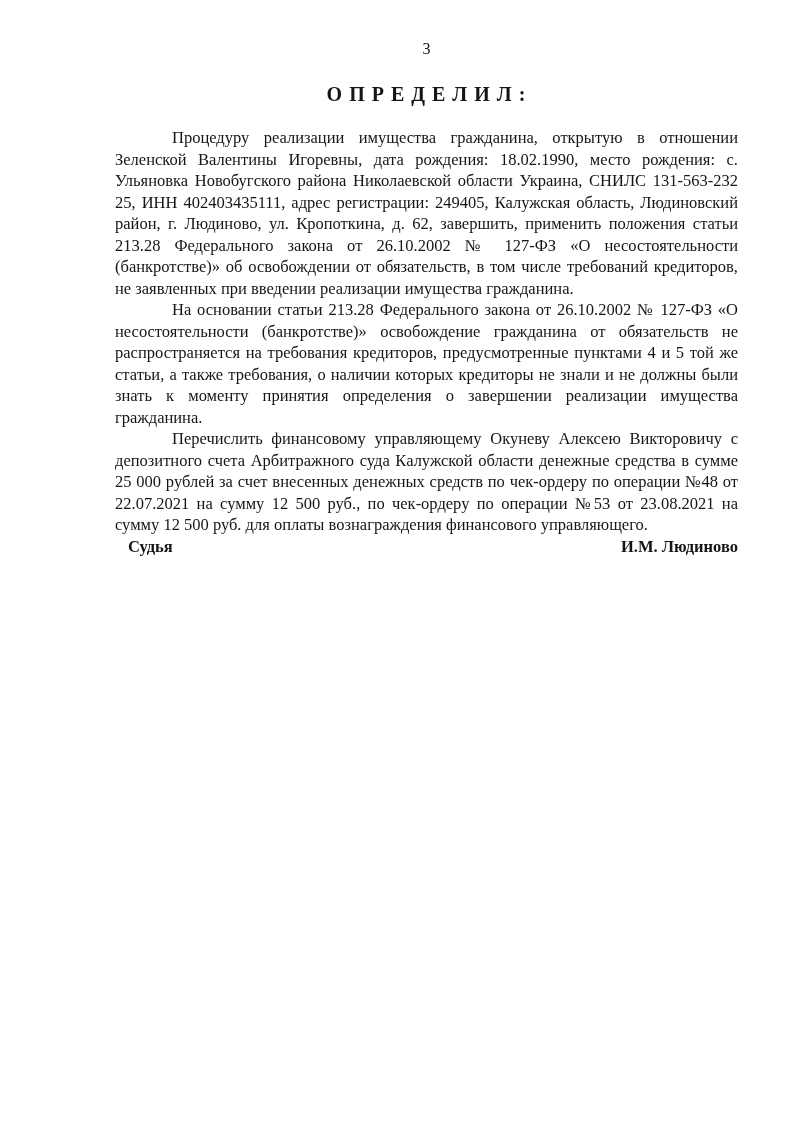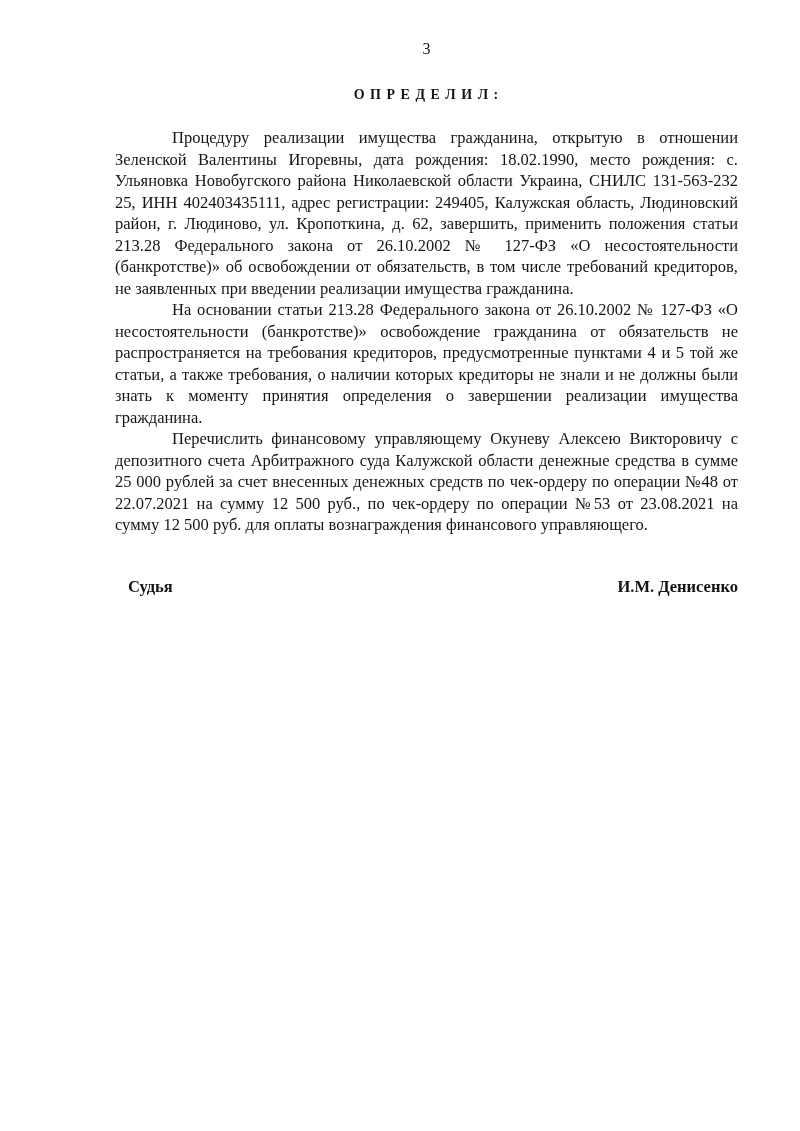"О П Р Е Д" .ruling-heading { font-size: 14px -> 20px }
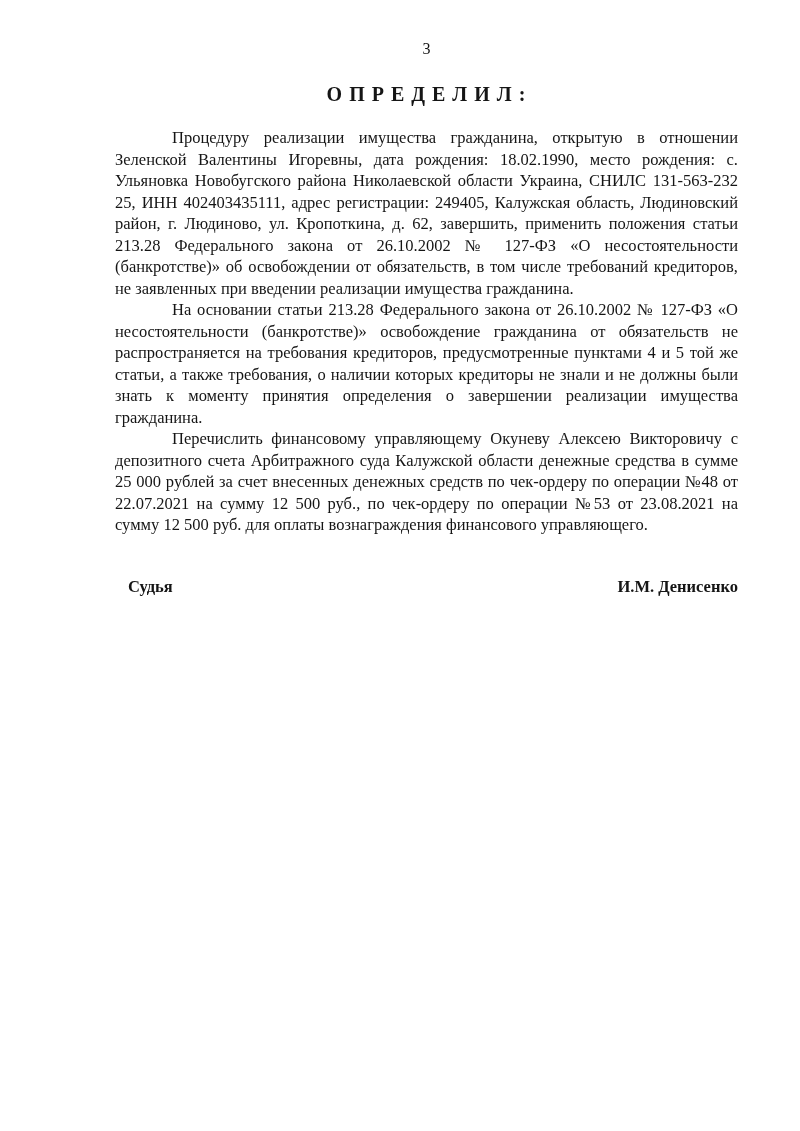"Судья" .signature-row { margin-top: 40px -> none }
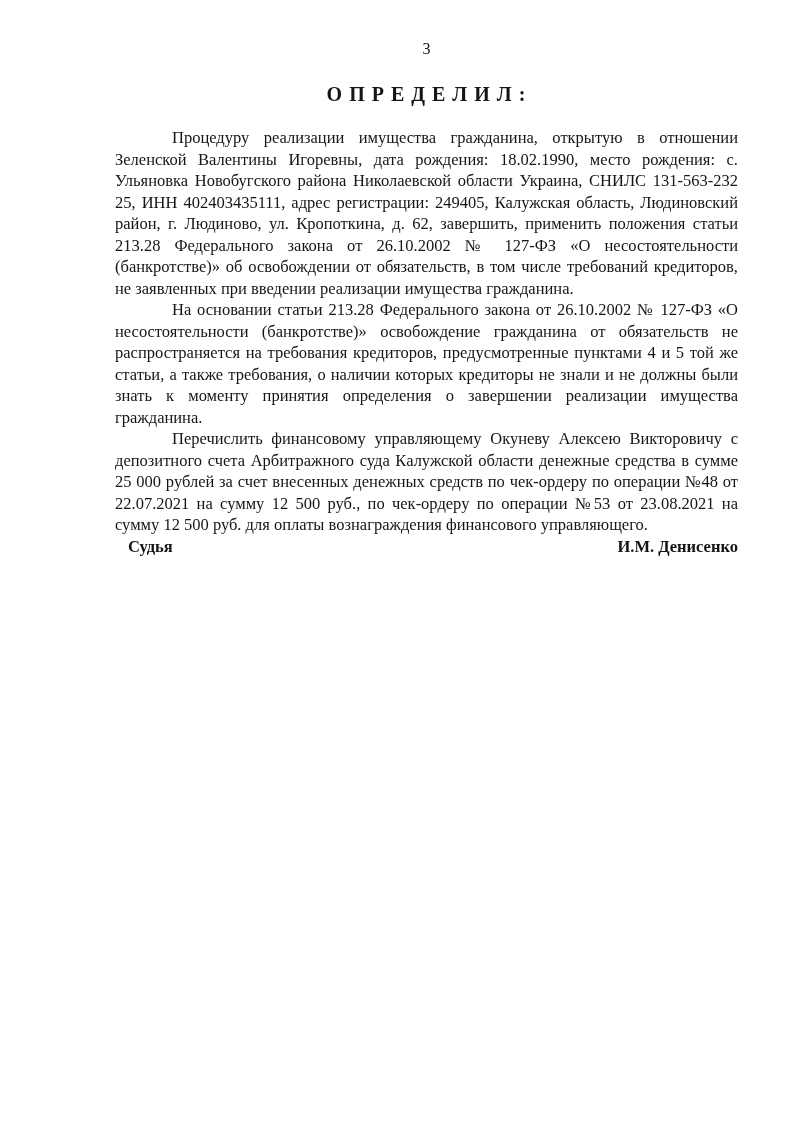"И.М. Денисенко" span.name { text: Денисенко -> Людиново }
